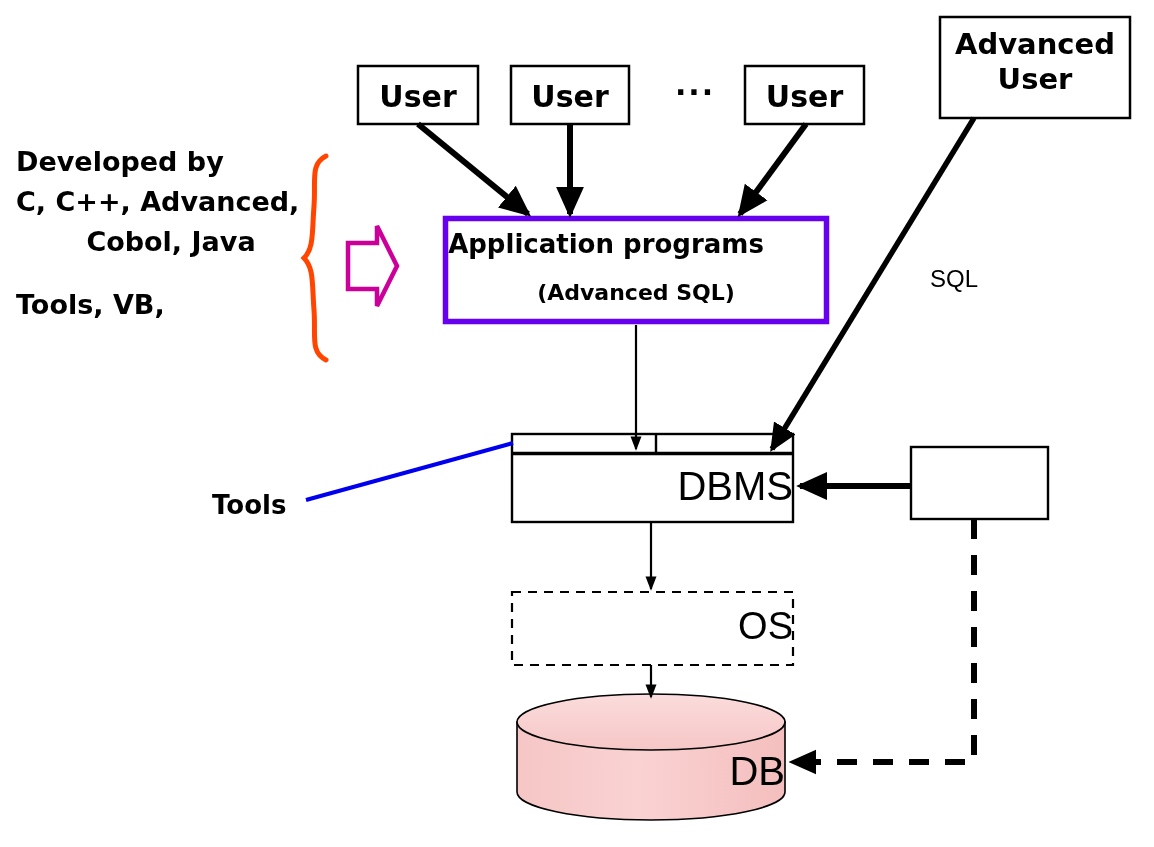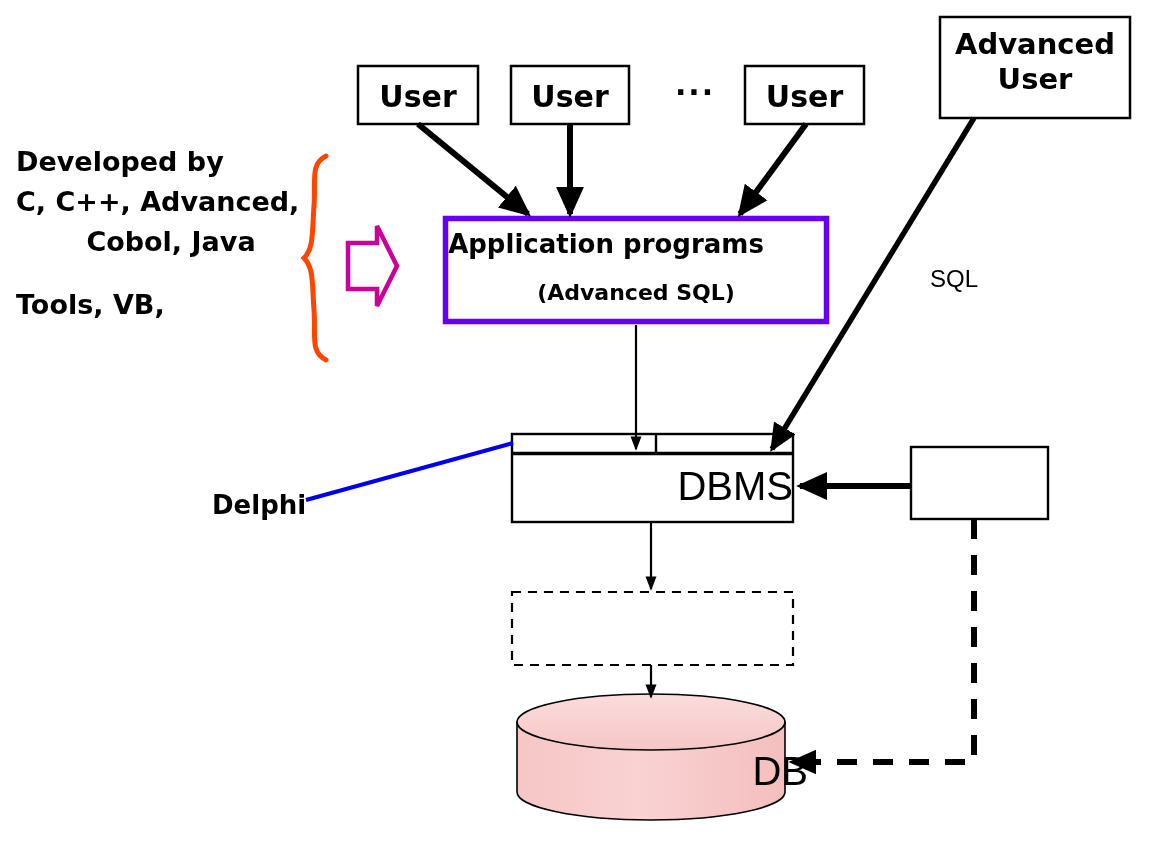"Delphi" div.lbl { text: Delphi -> Tools }
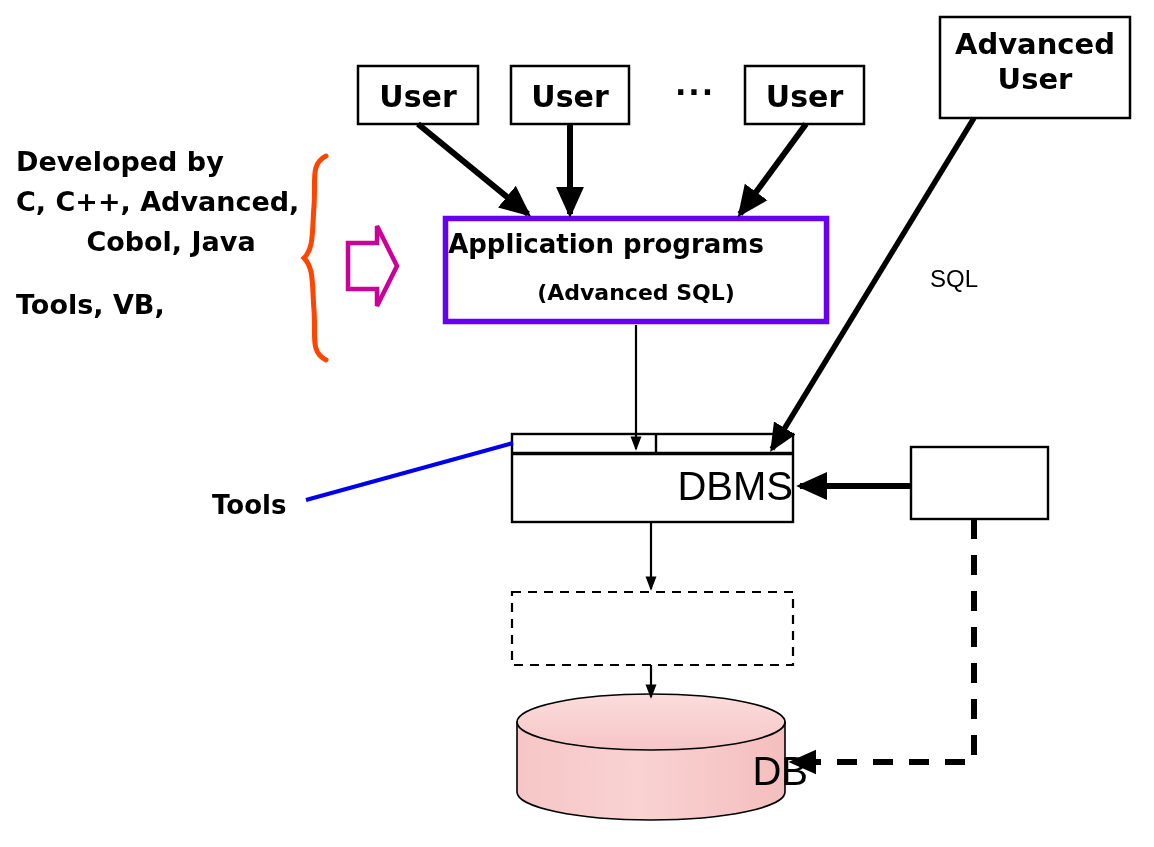"OS" div.lbl { html: none -> <div>OS</div> }
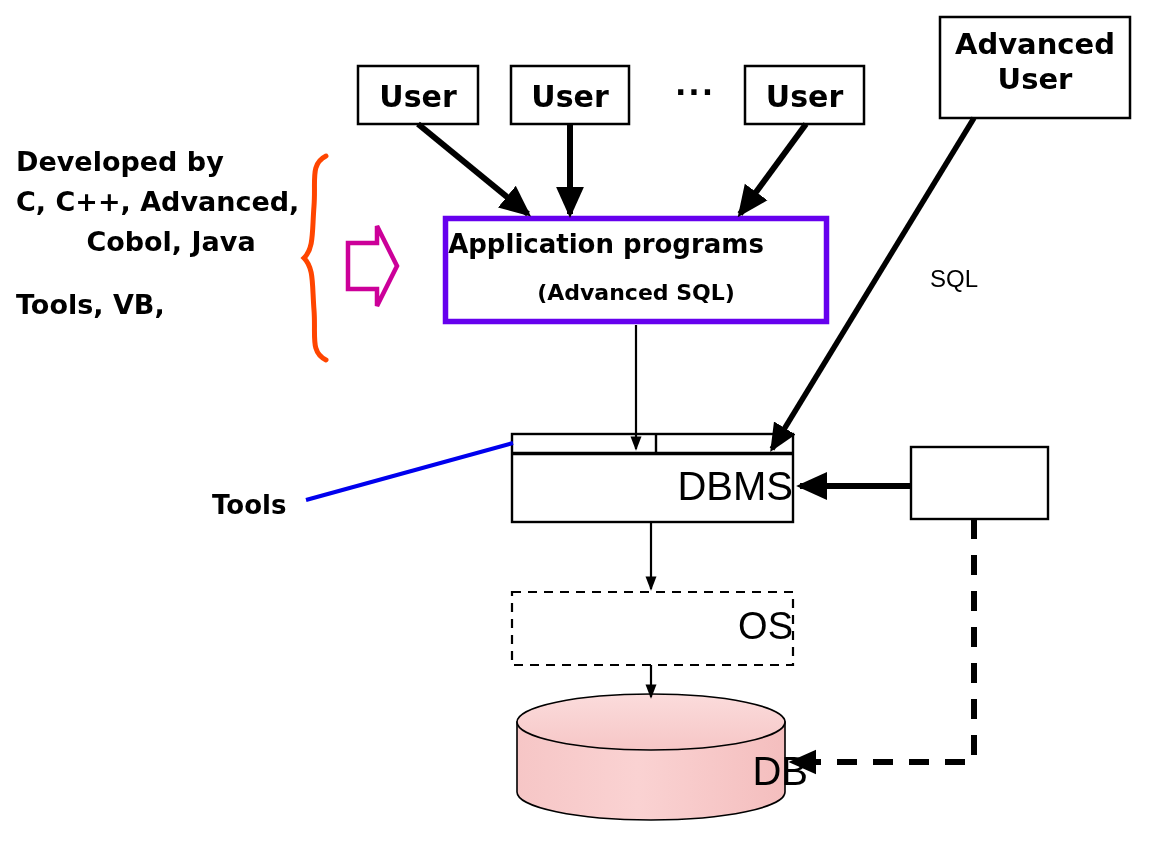"DB" div.lbl { padding-left: 23px -> none }
